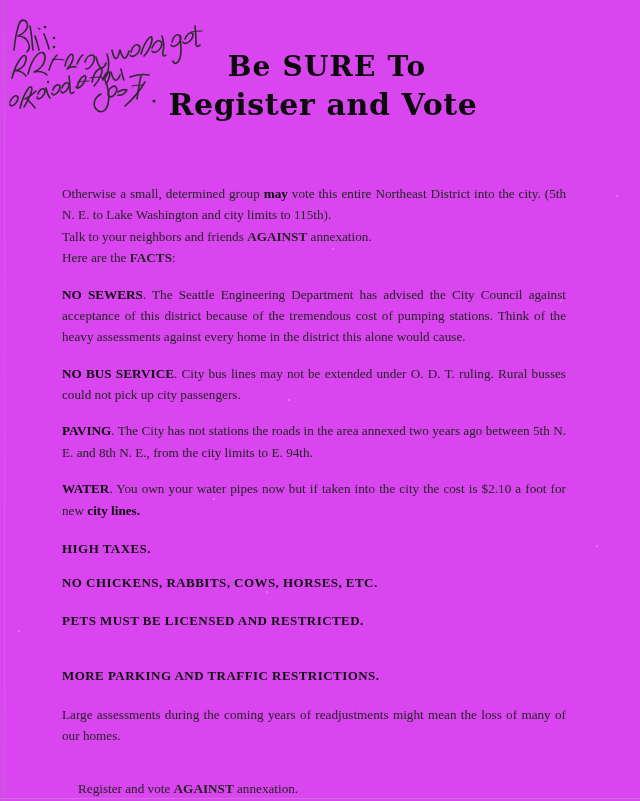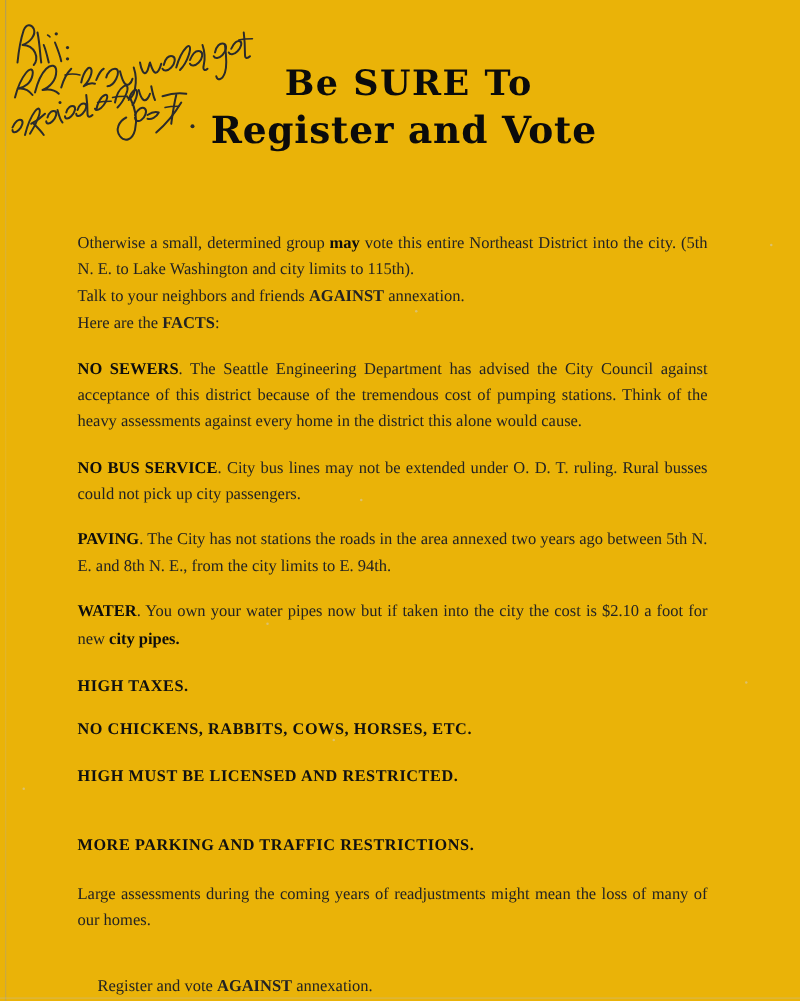"Be SURE To" #page { background: #eab308 -> #d946ef }
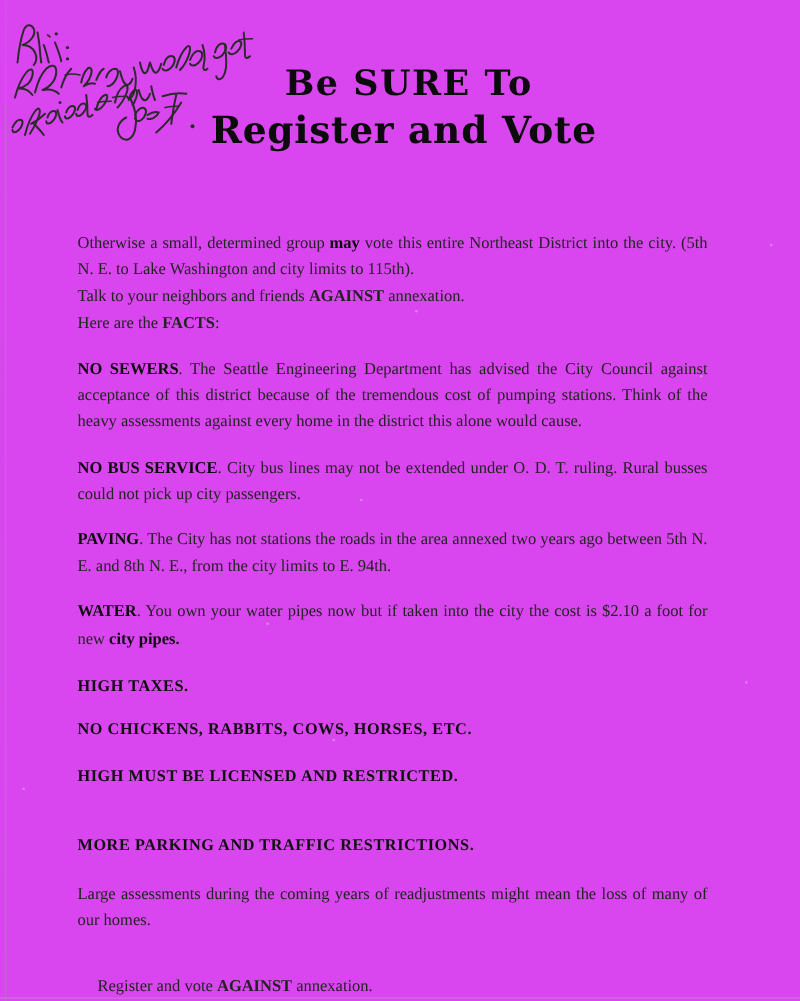"city pipes." b { text: pipes -> lines }
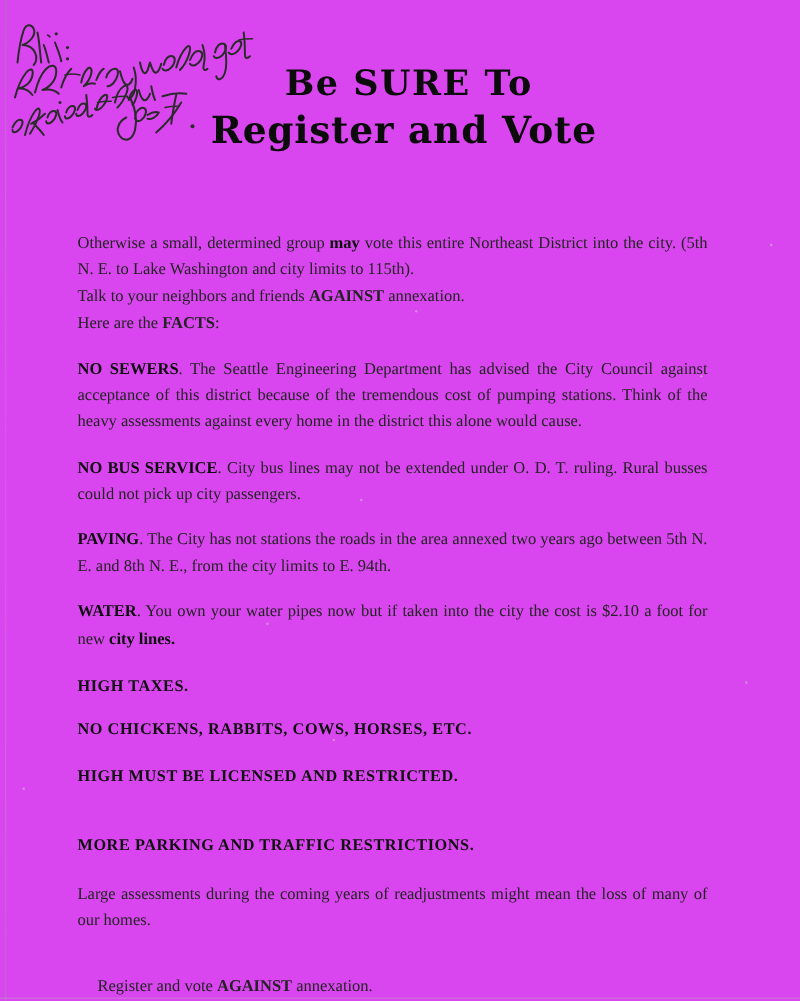"HIGH MUST BE LICENSED AND" p.bold-item { text: HIGH -> PETS }
